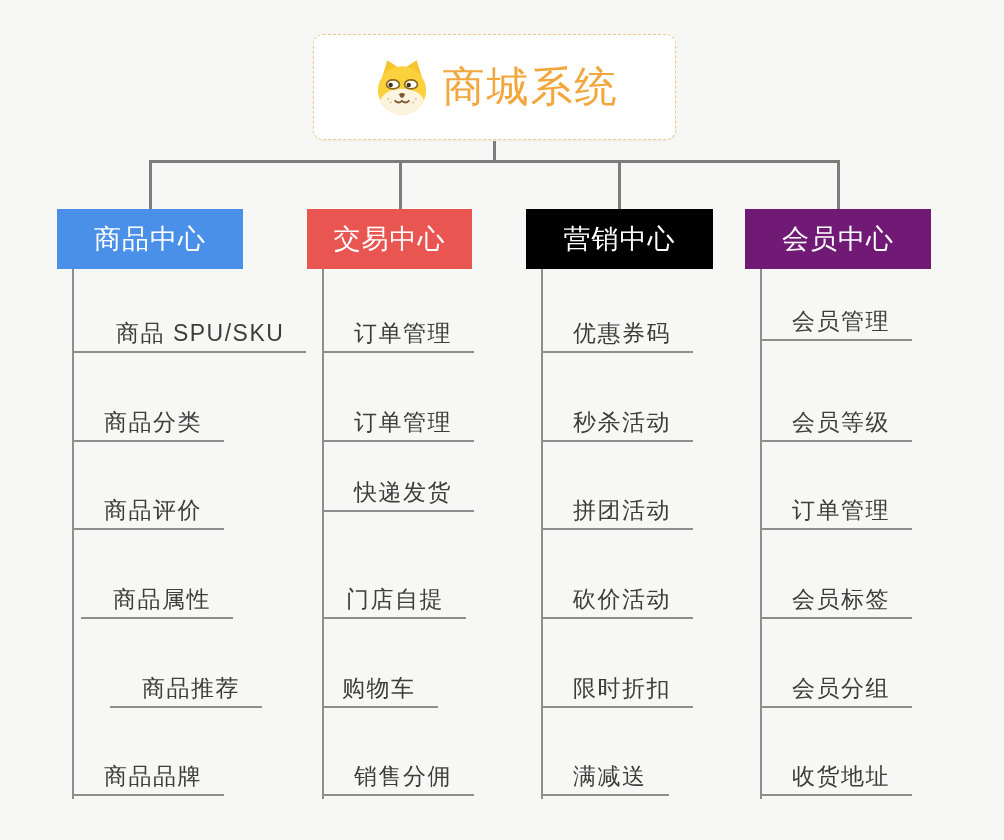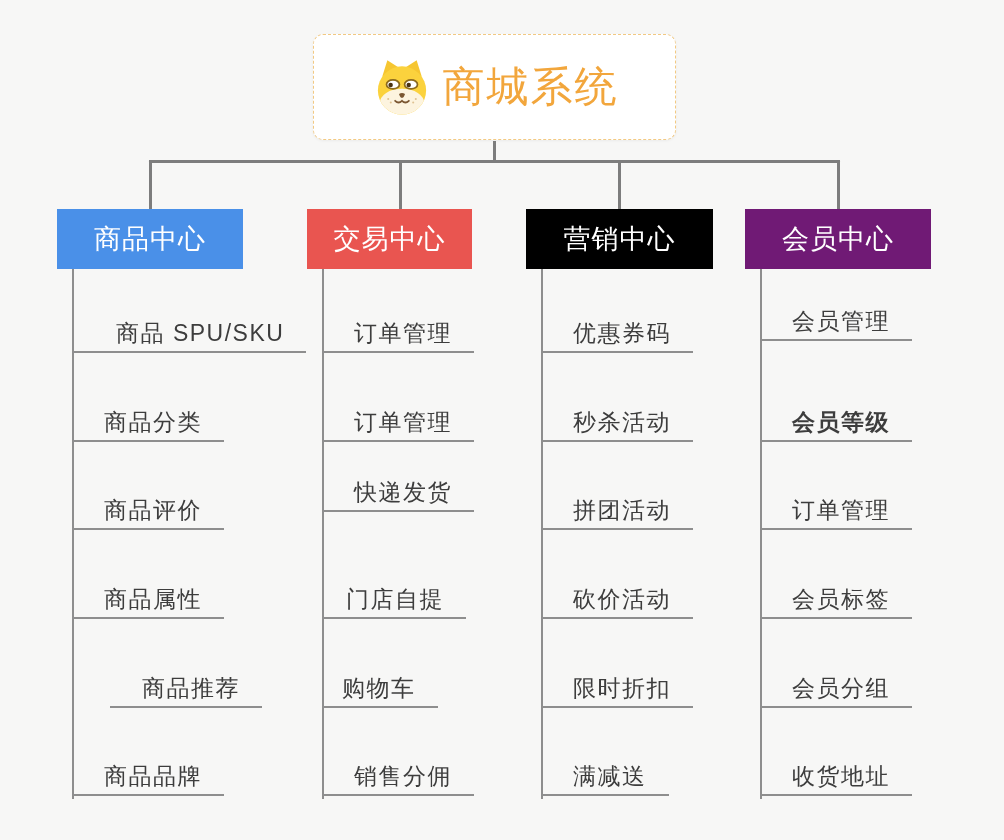"会员等级" div.leaf-item { font-weight: bold -> none }
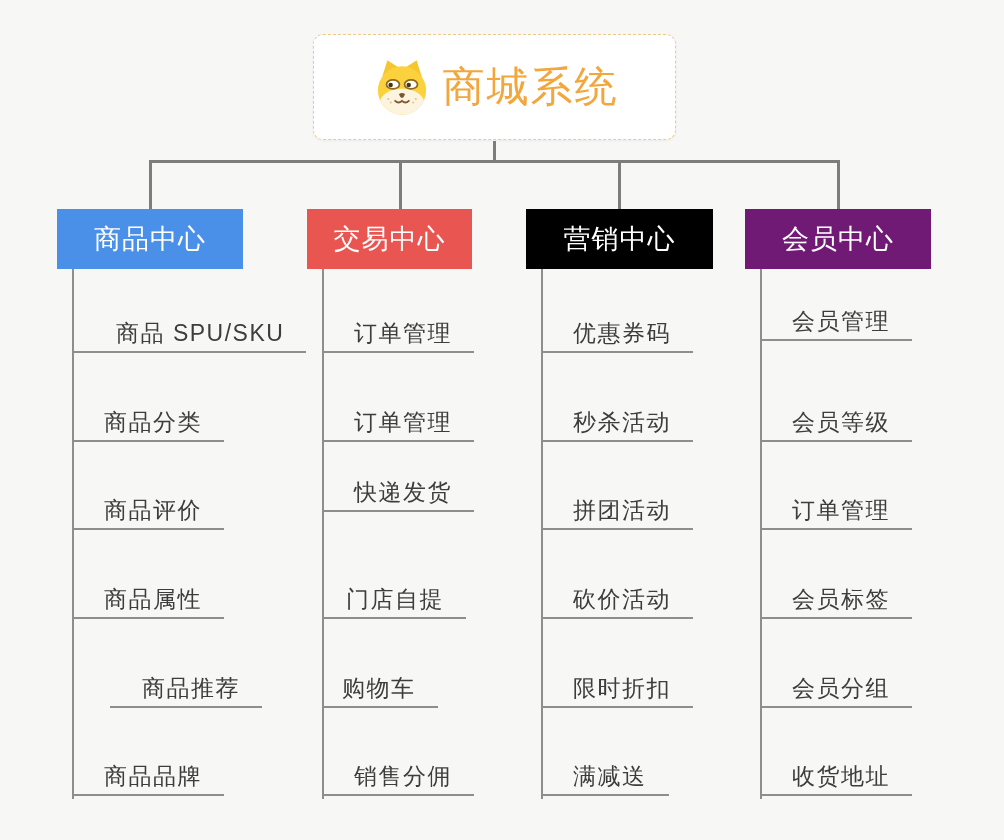"商品属性" div.leaf-item { left: 72px -> 81px }
